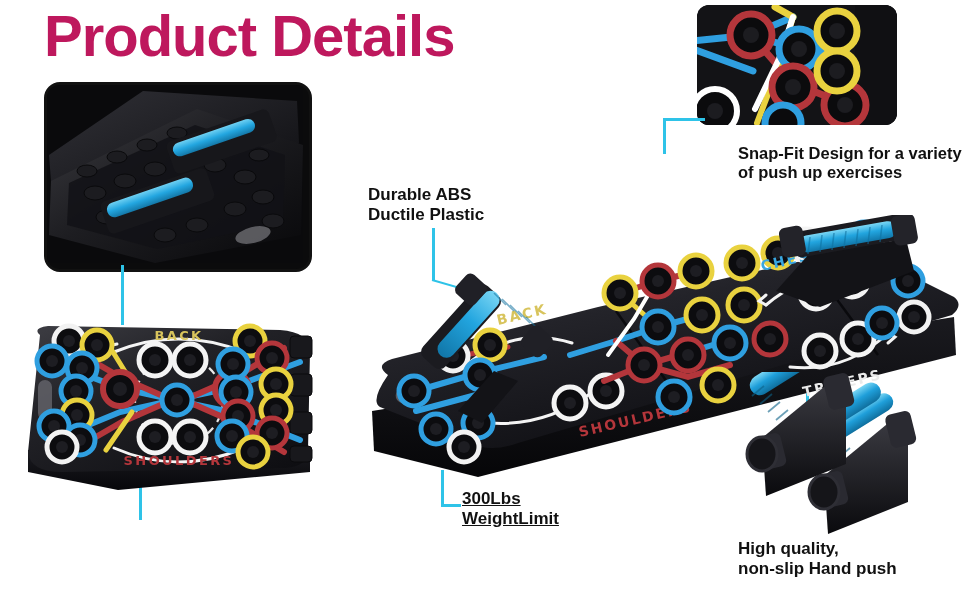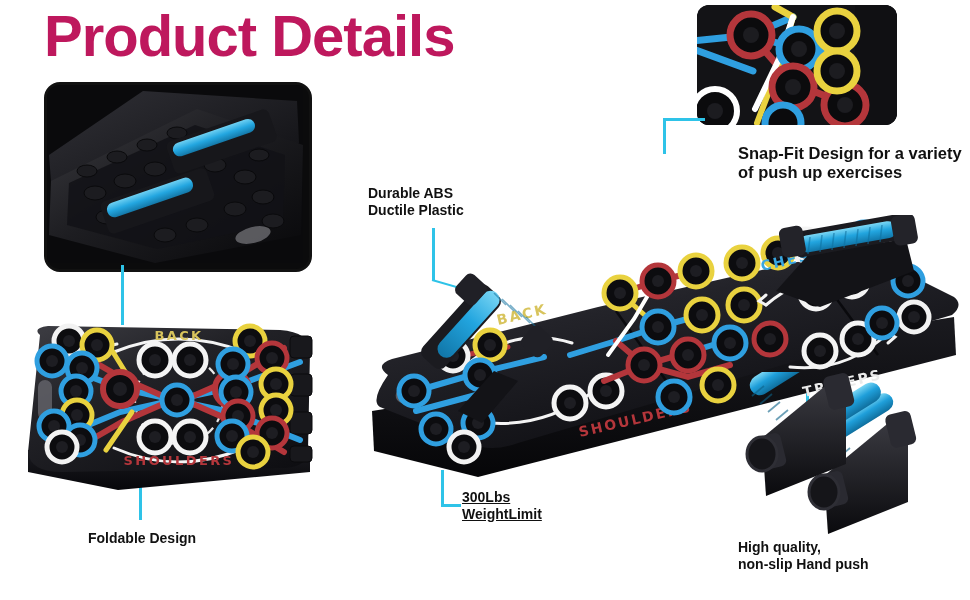"Durable ABS" .callout { font-size: 14px -> 17px }
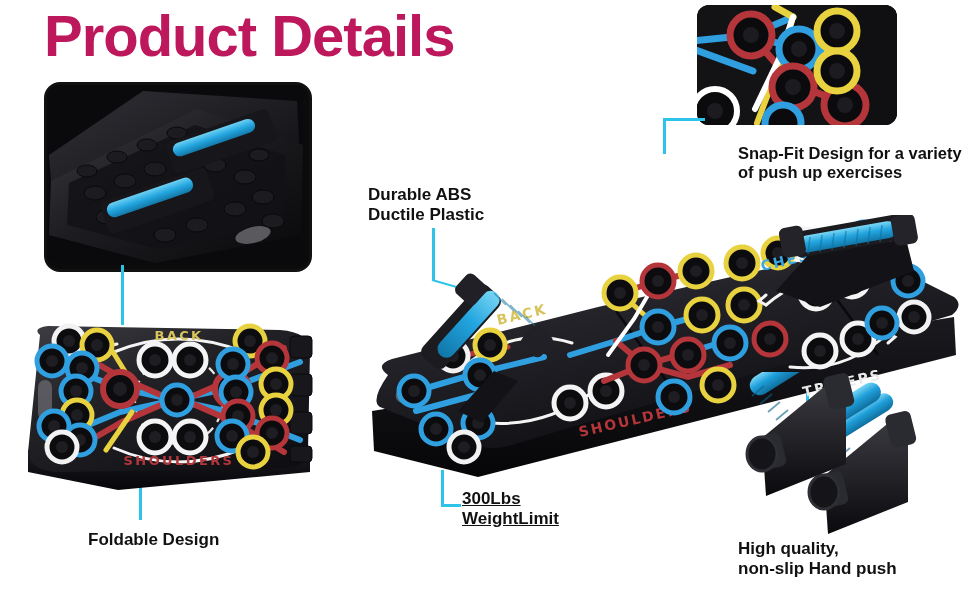"Foldable Design" div.abs { html: <div>Foldable Design</div> -> none }
